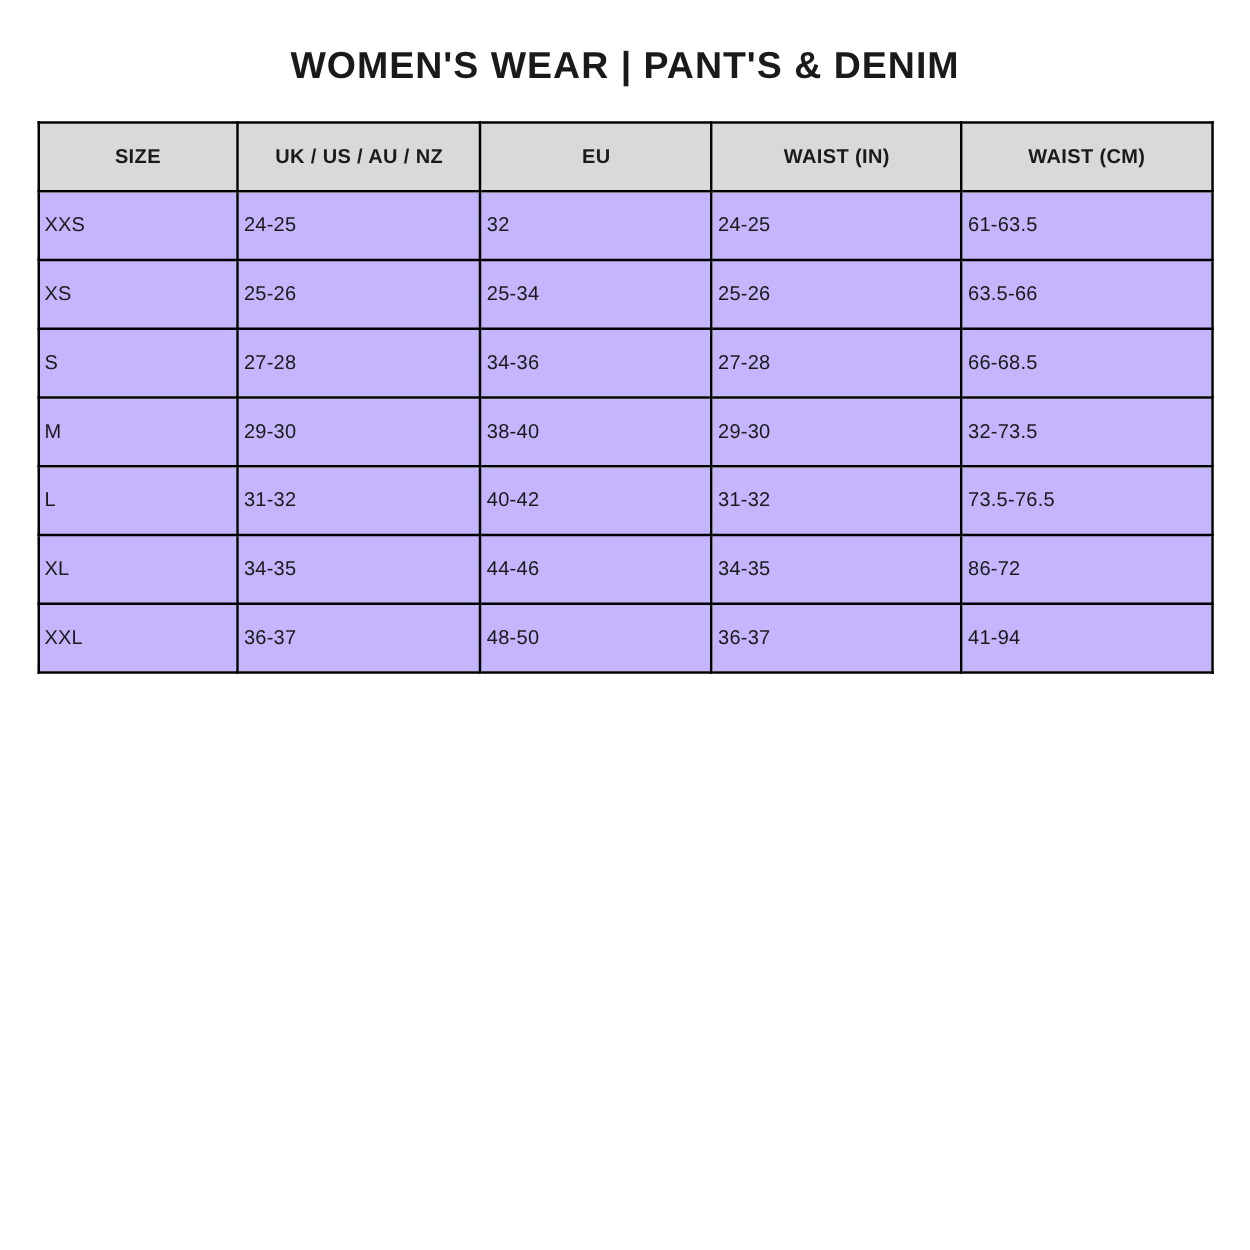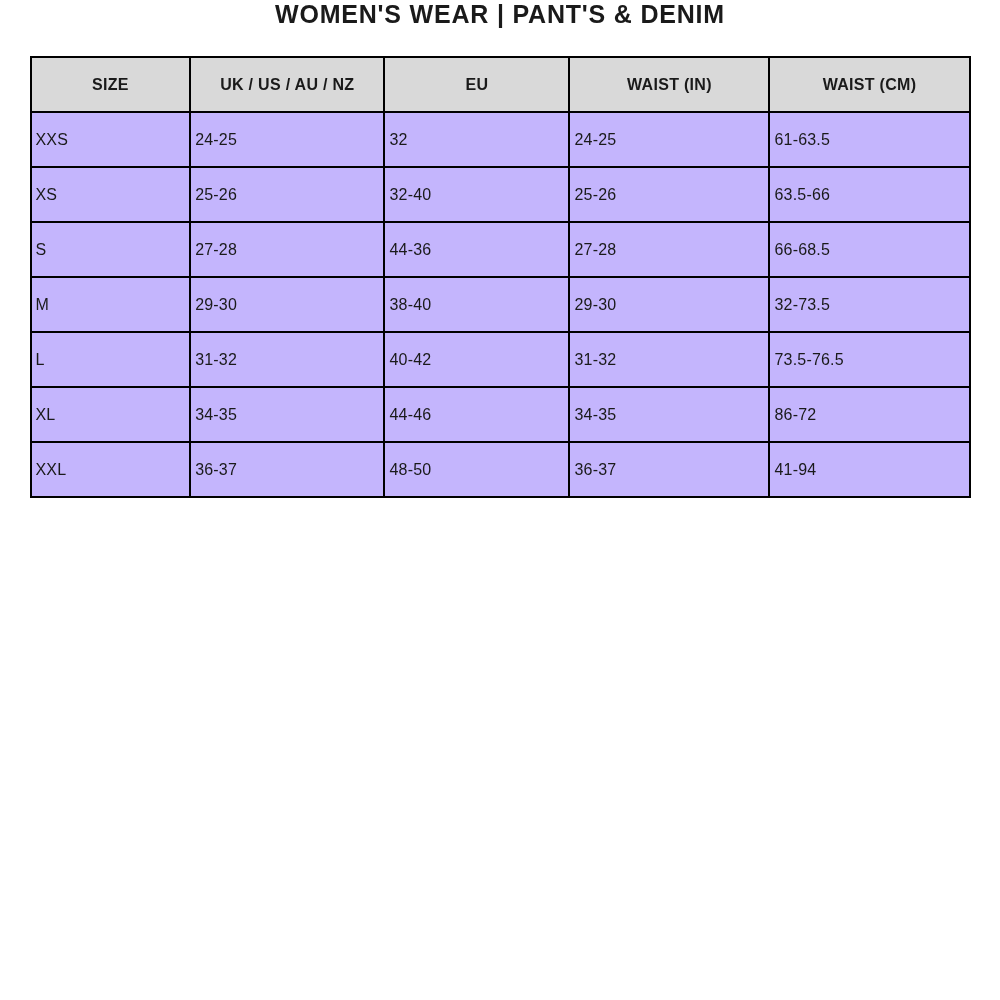"WOMEN'S WEAR | PANT'S &" .page-title { font-size: 25px -> 30px; padding-top: none -> 36px }
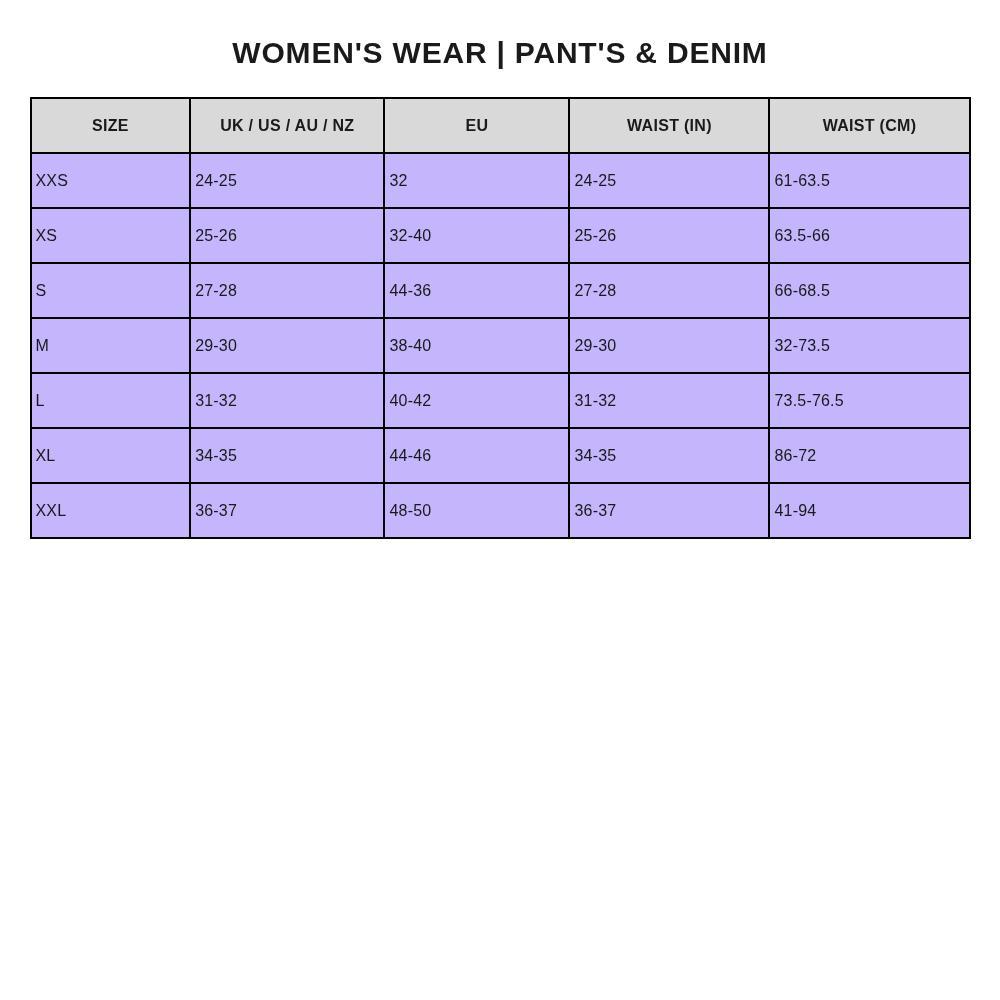"32-40" td { text: 32-40 -> 25-34 }
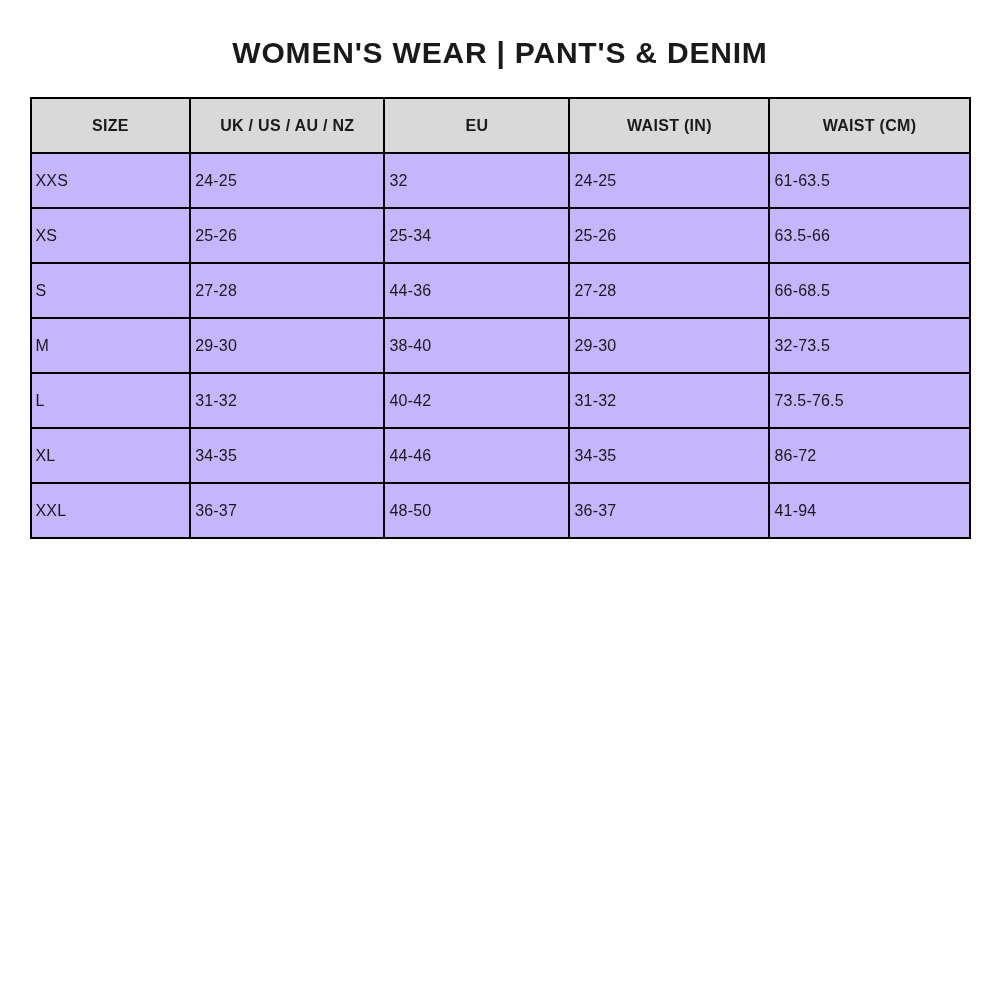"44-36" td { text: 44-36 -> 34-36 }
